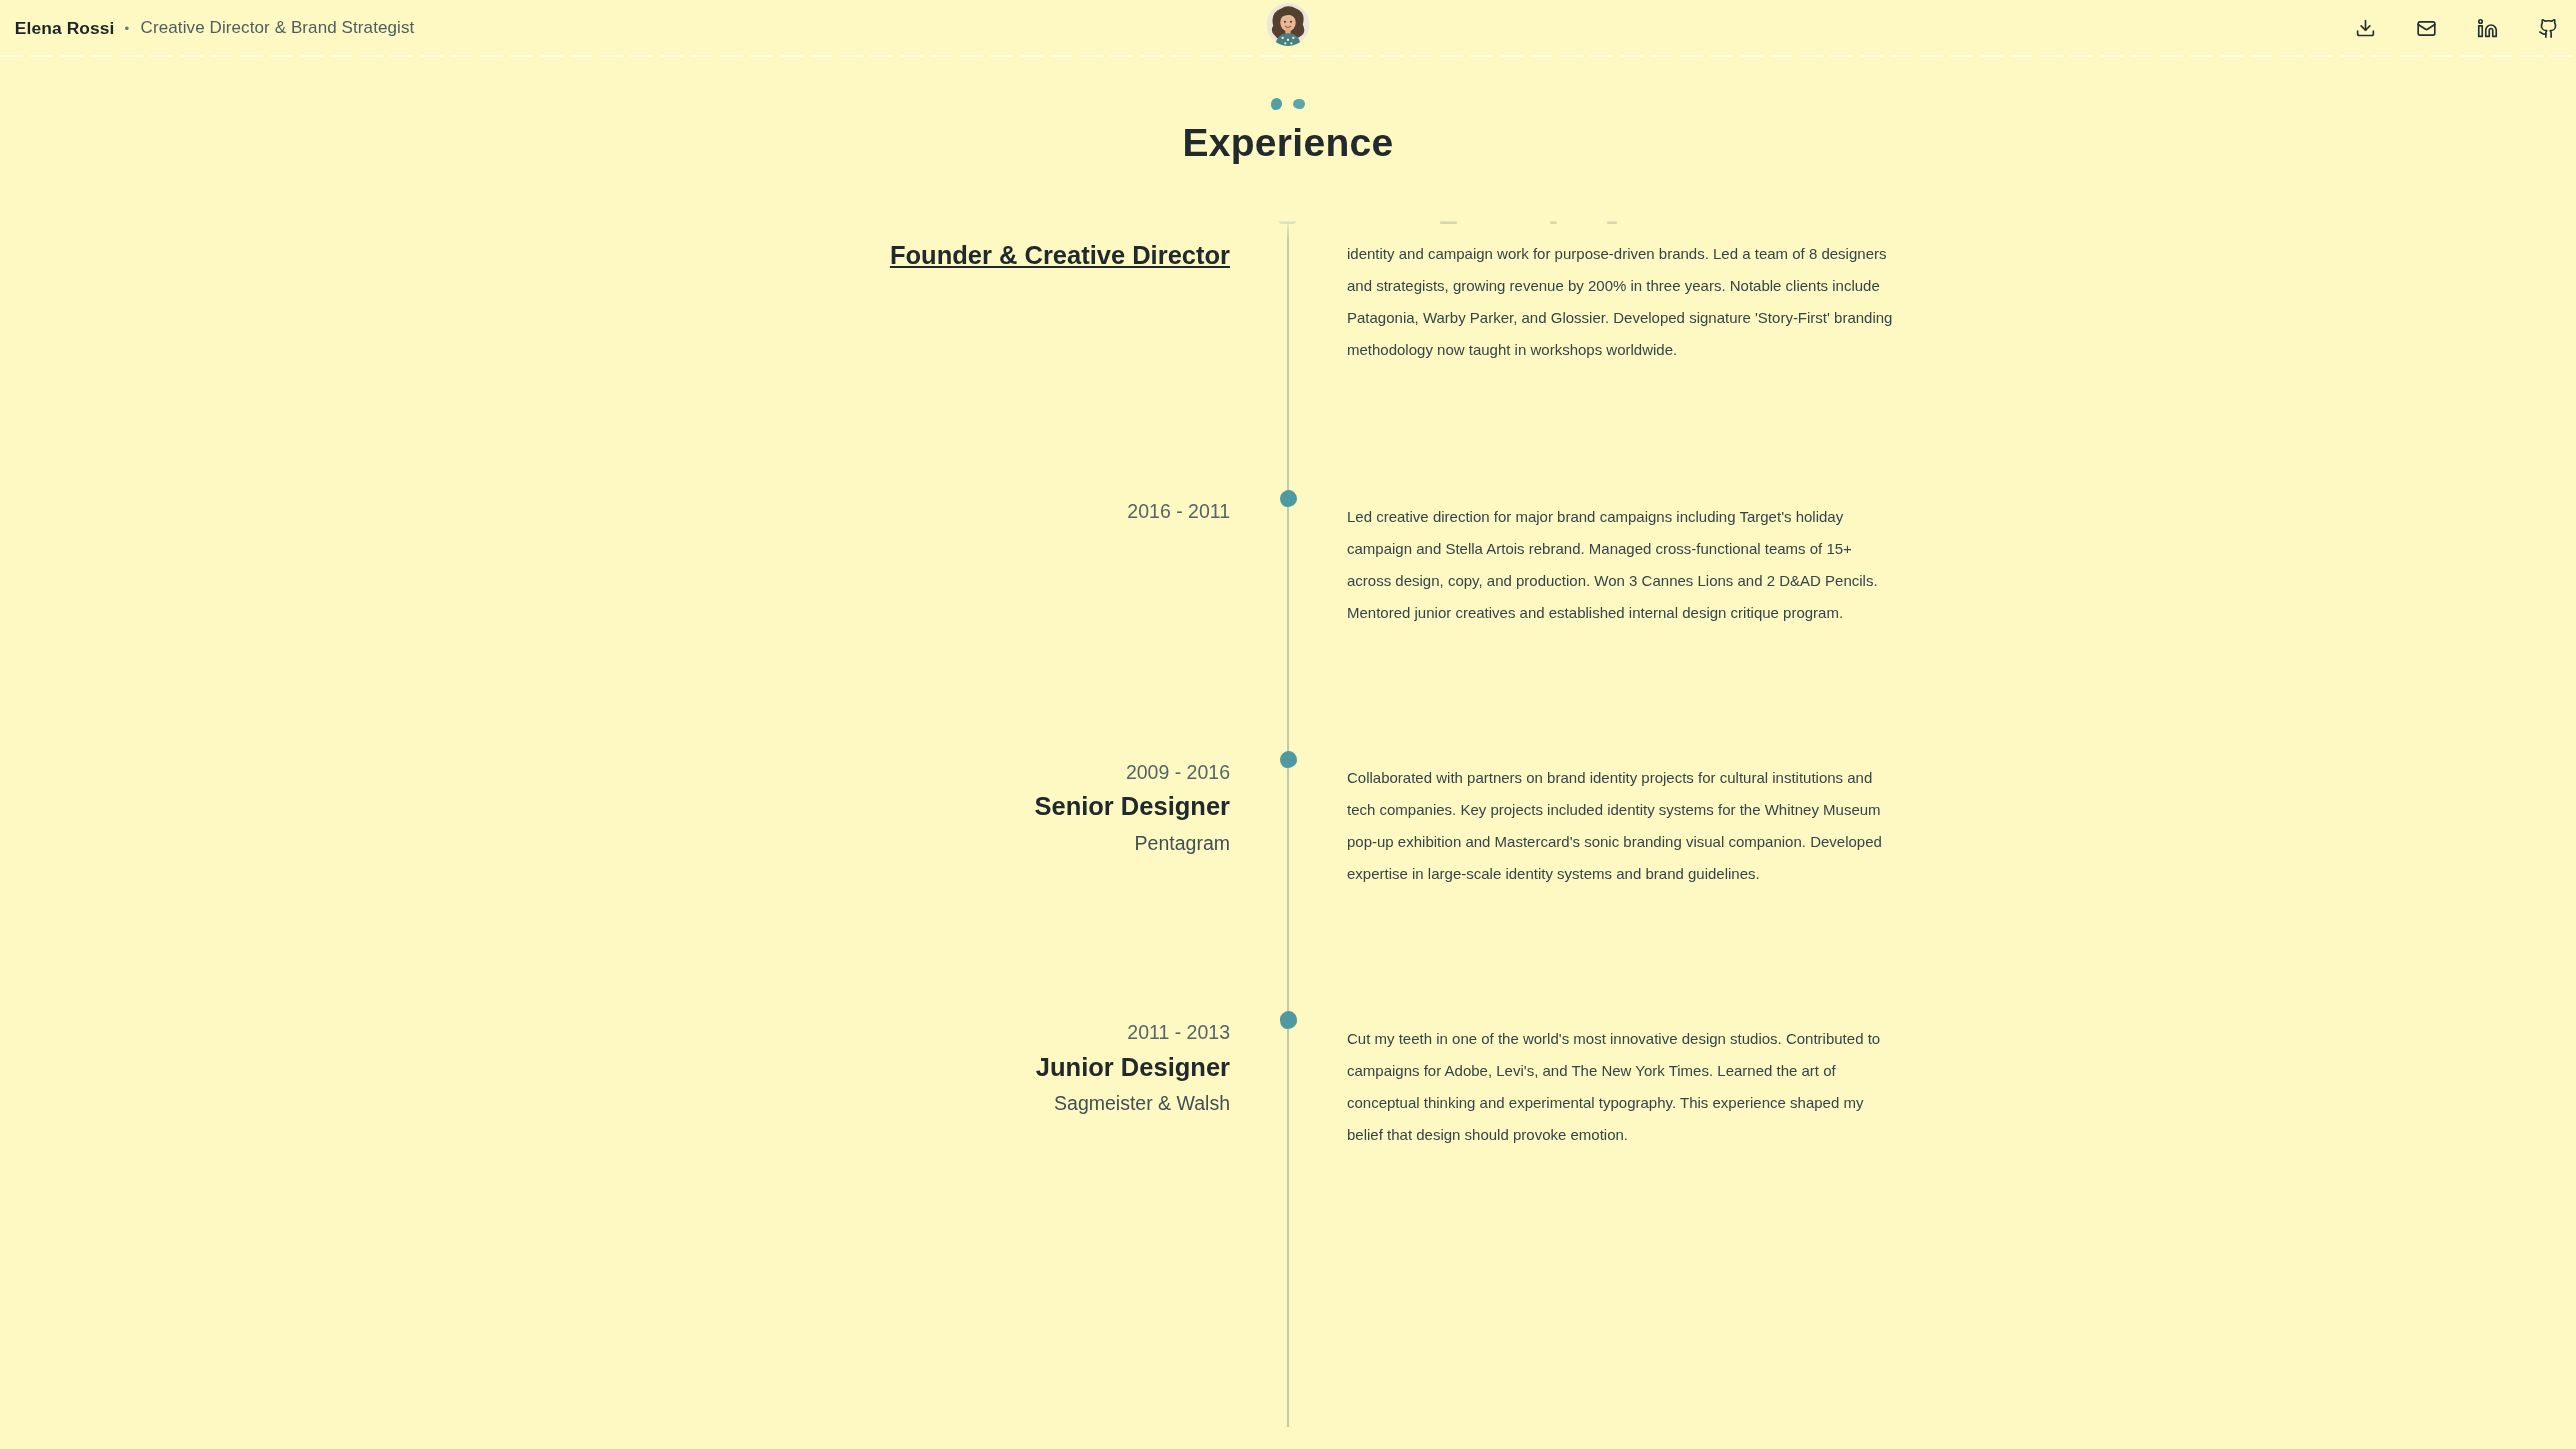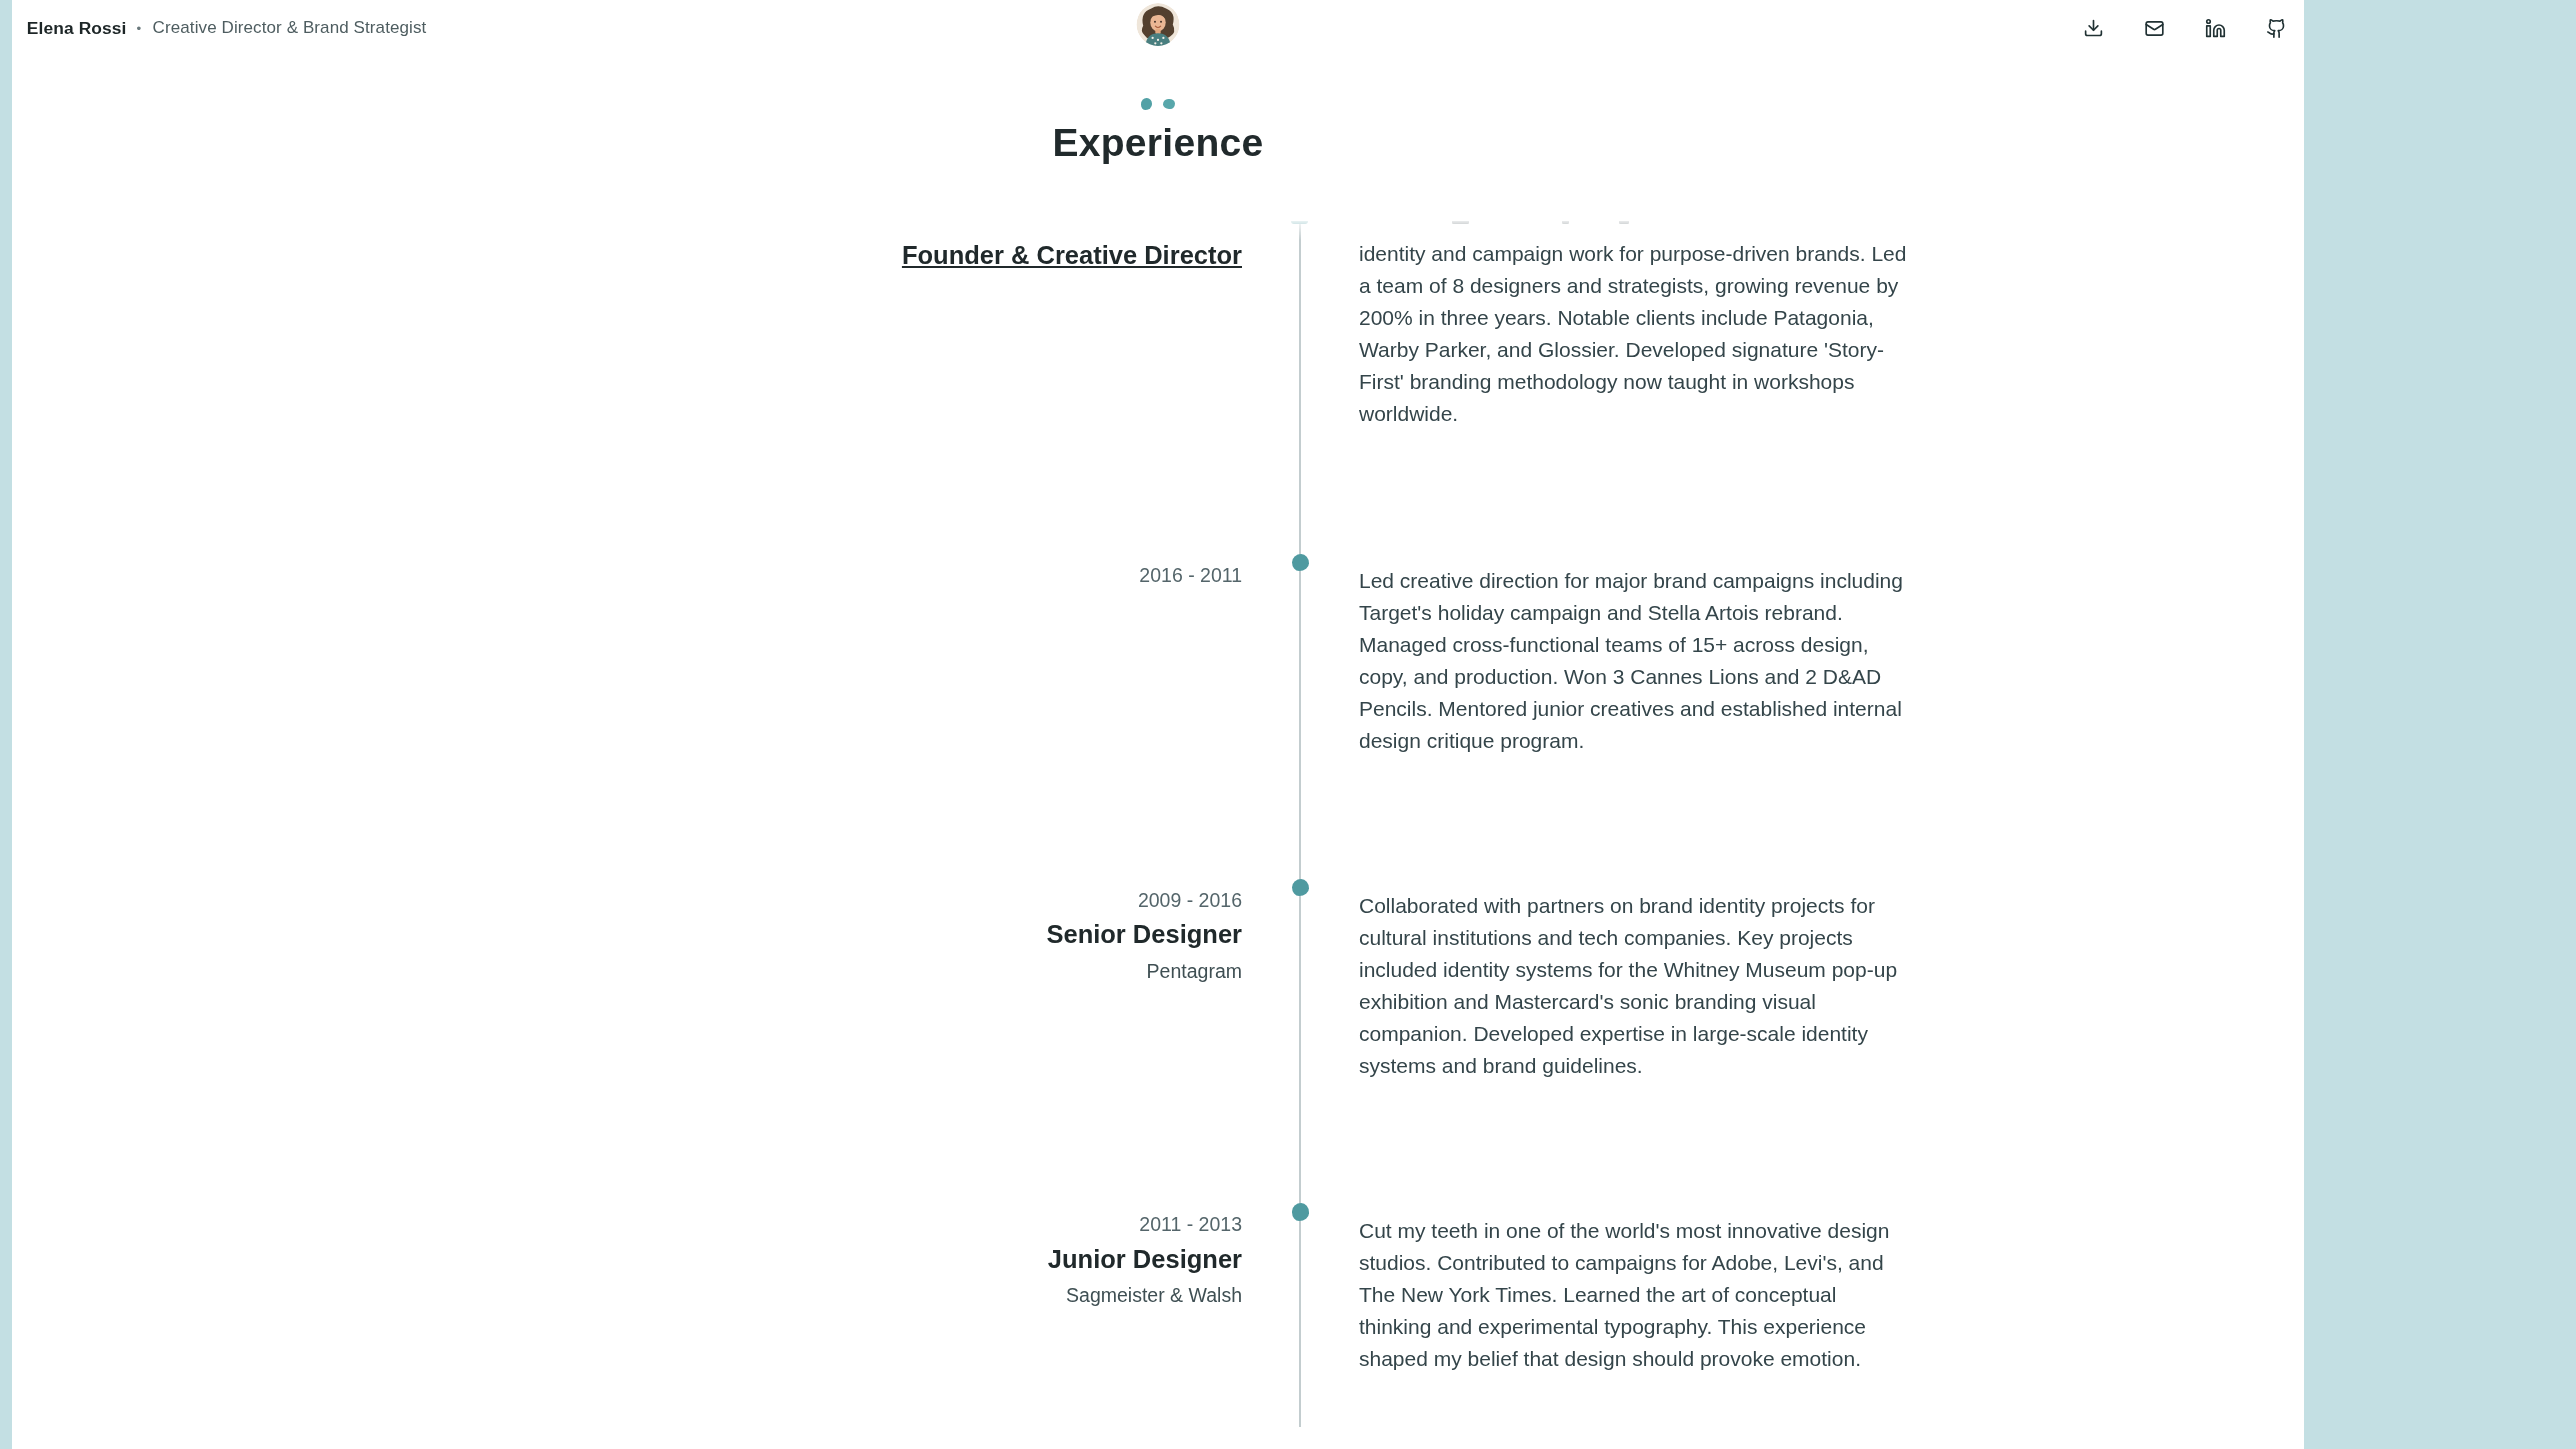"Elena Rossi" .page { background: #ffffff -> #fef9c3; margin-left: 12px -> none; width: 2292px -> 2576px }
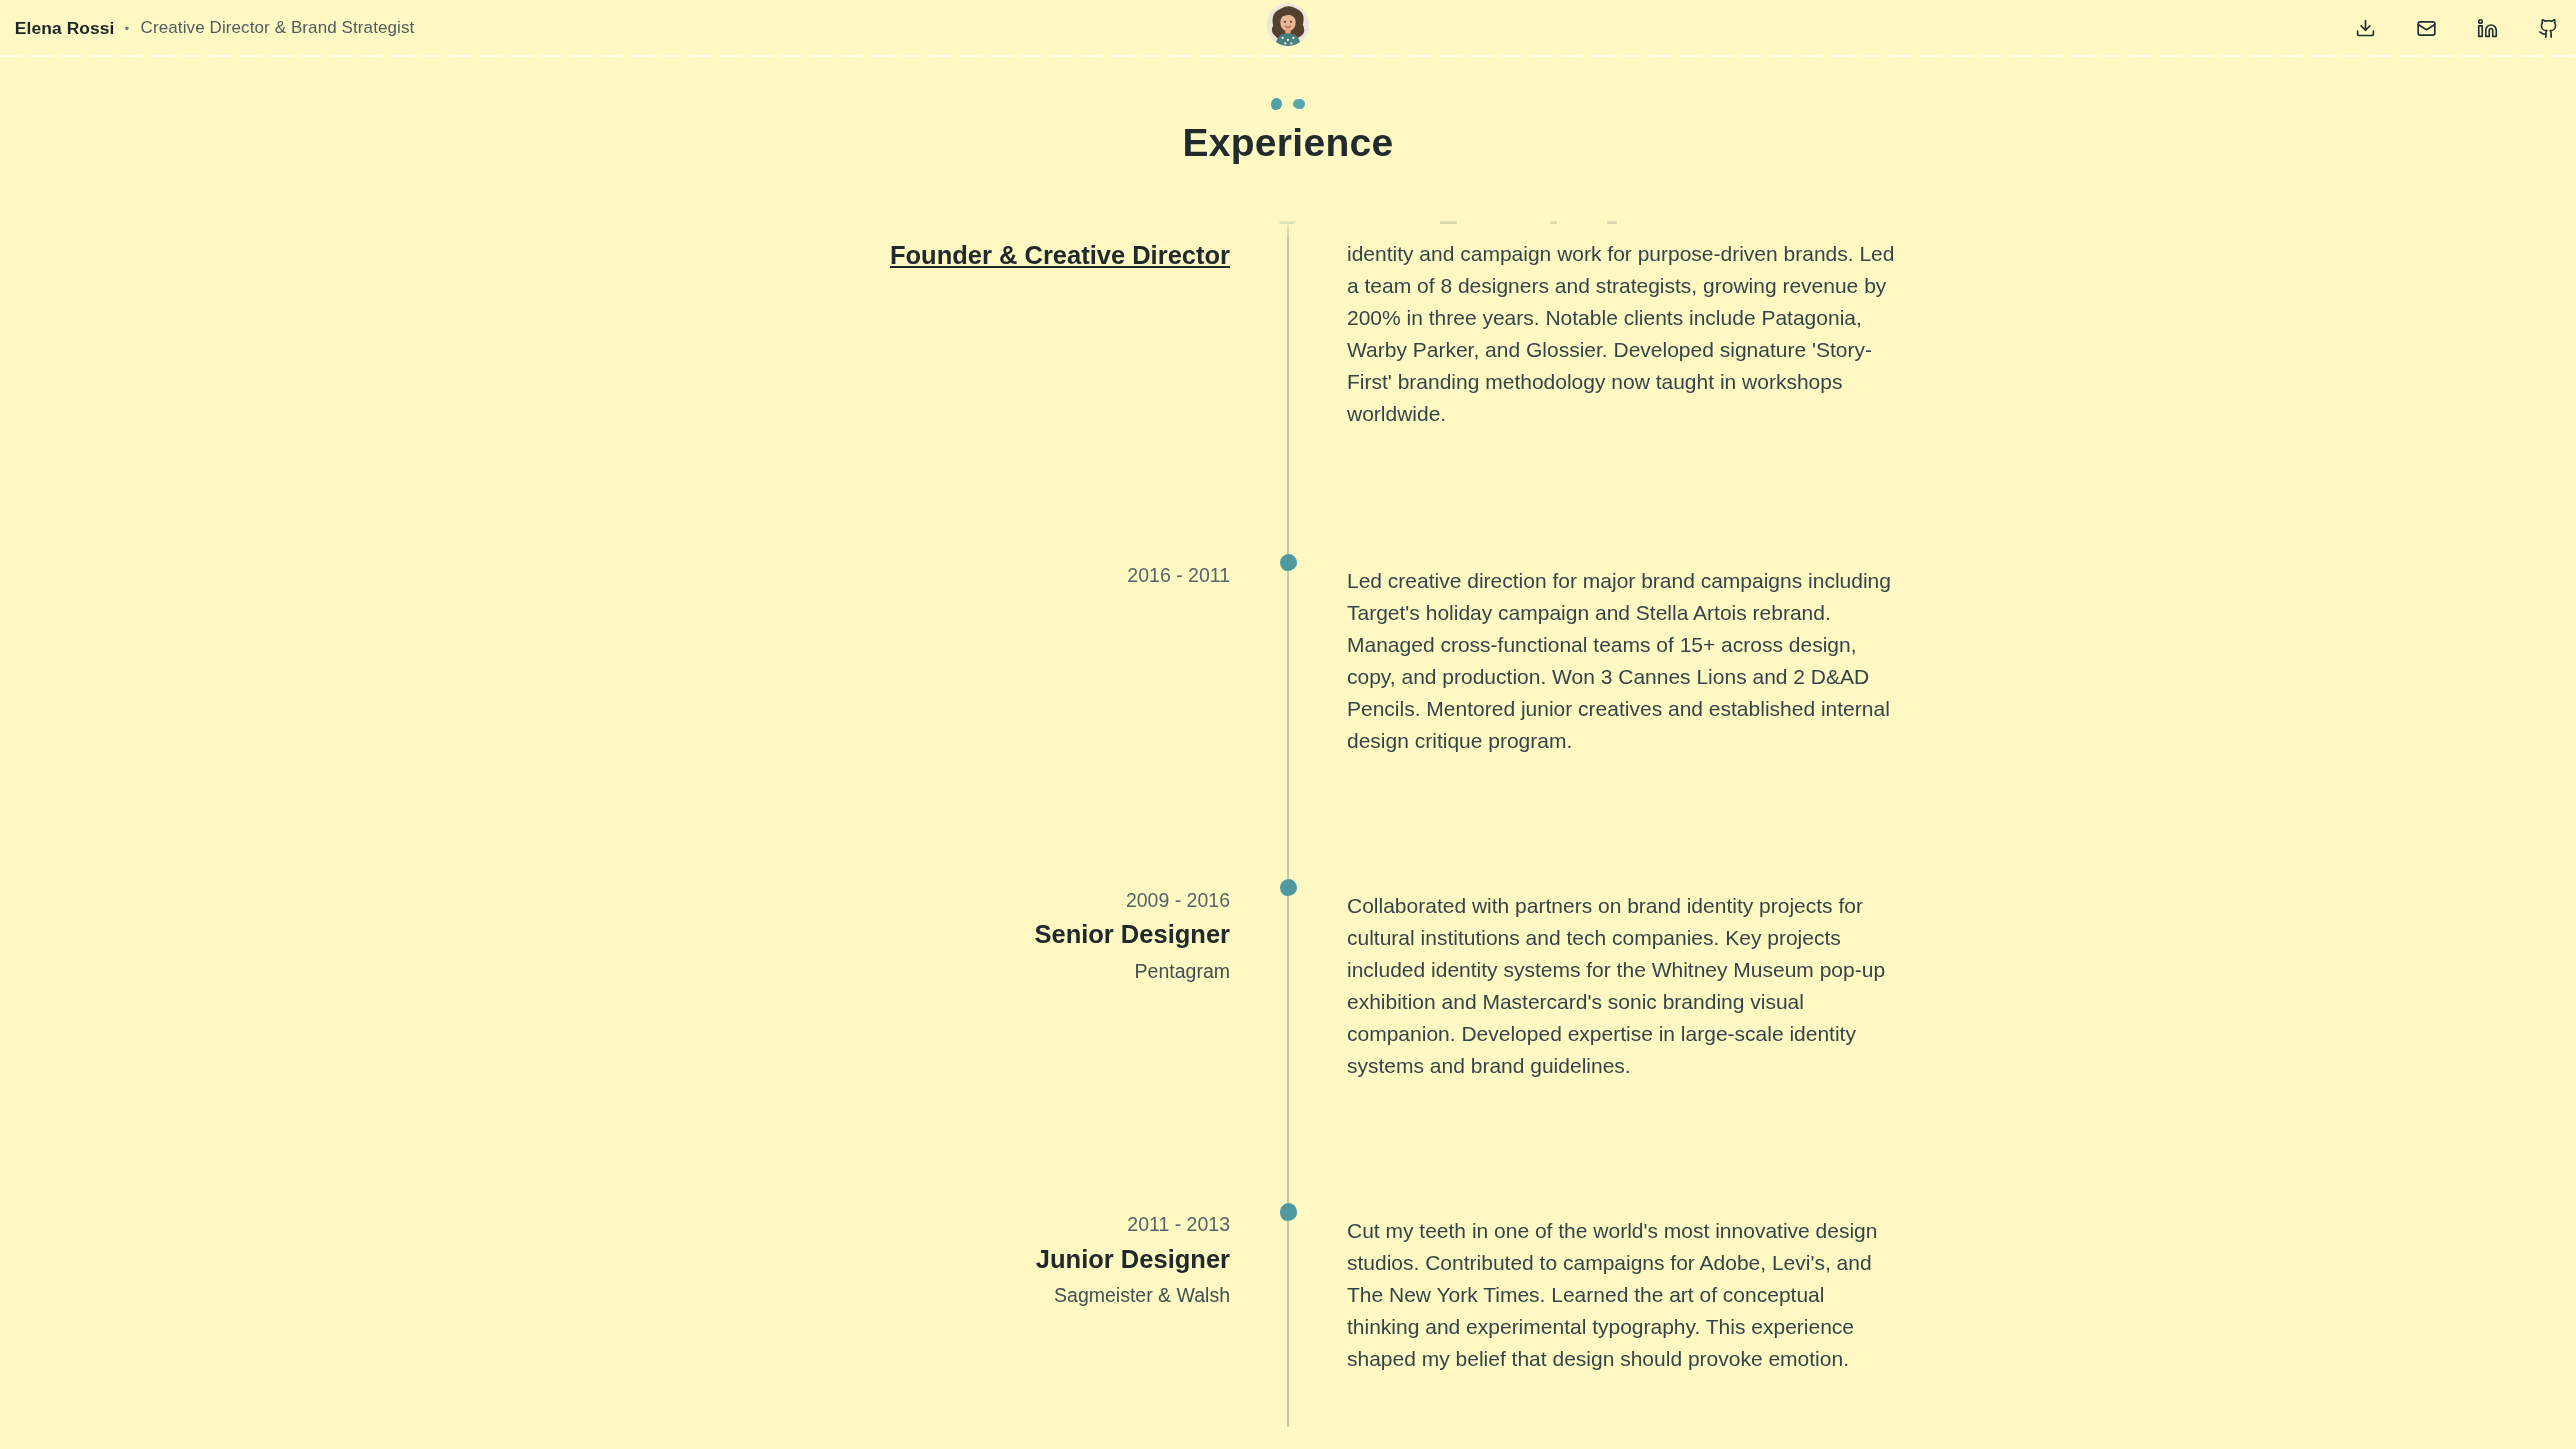"identity and campaign work for" .e-desc { font-size: 21px -> 15px }
